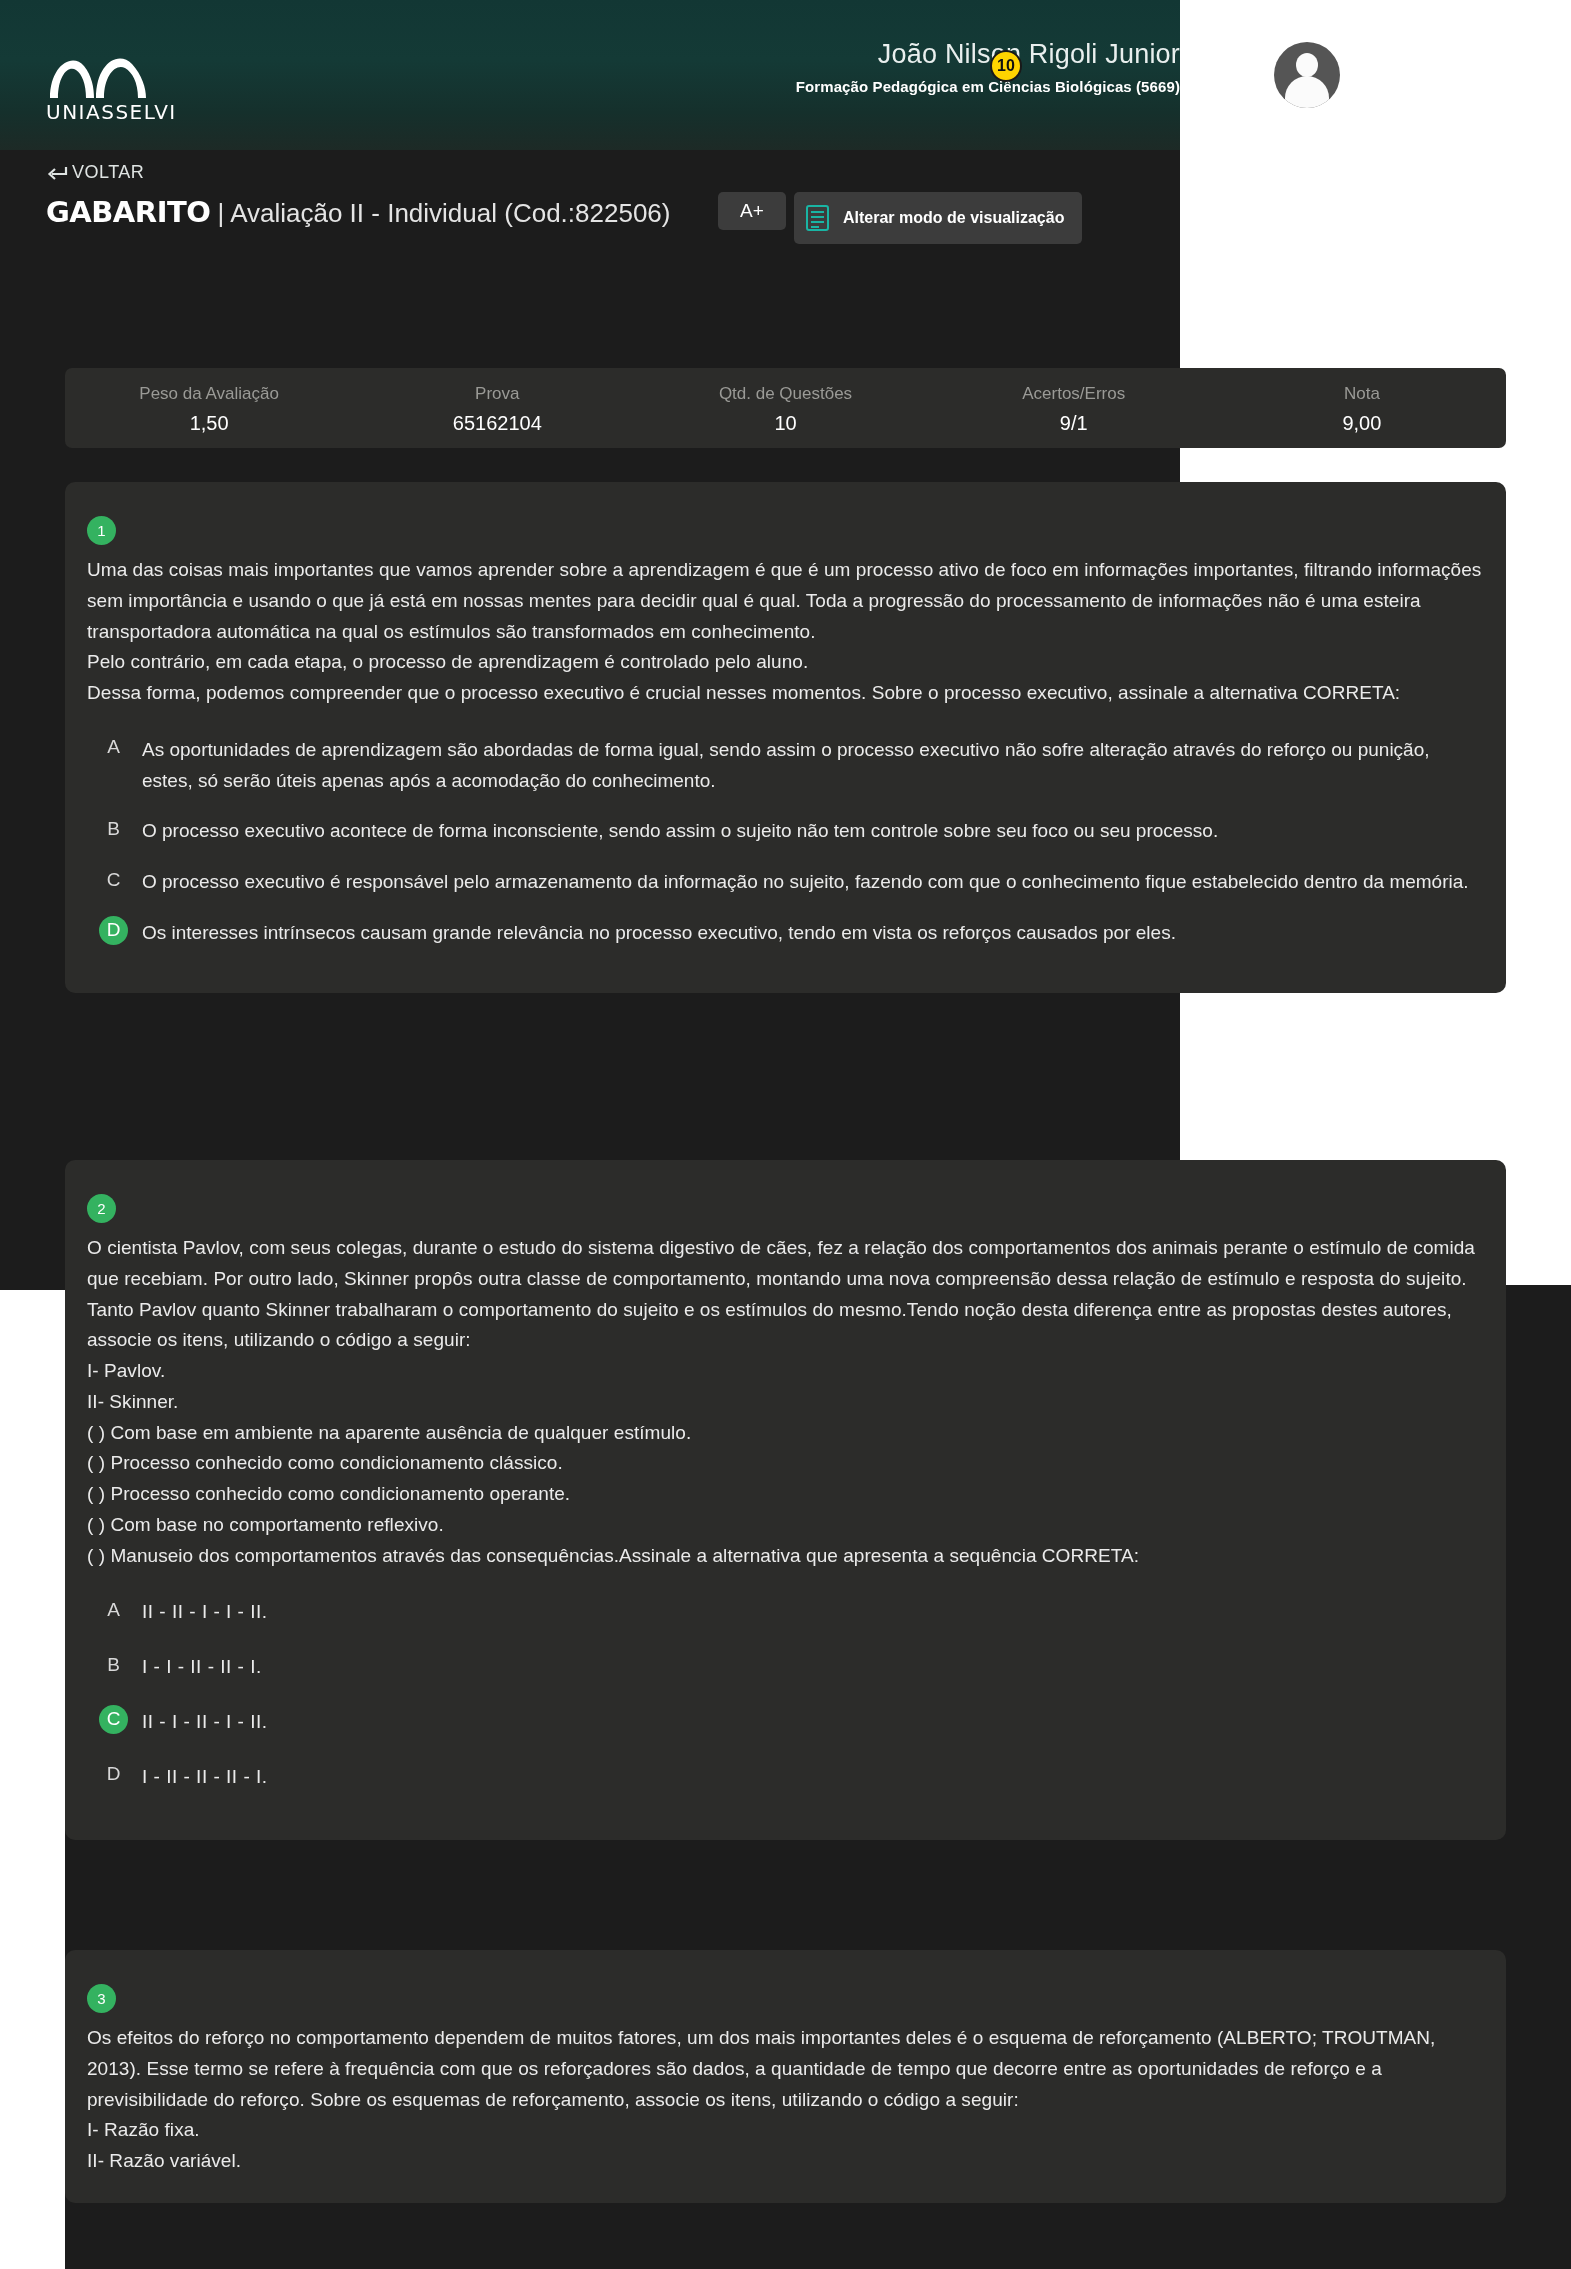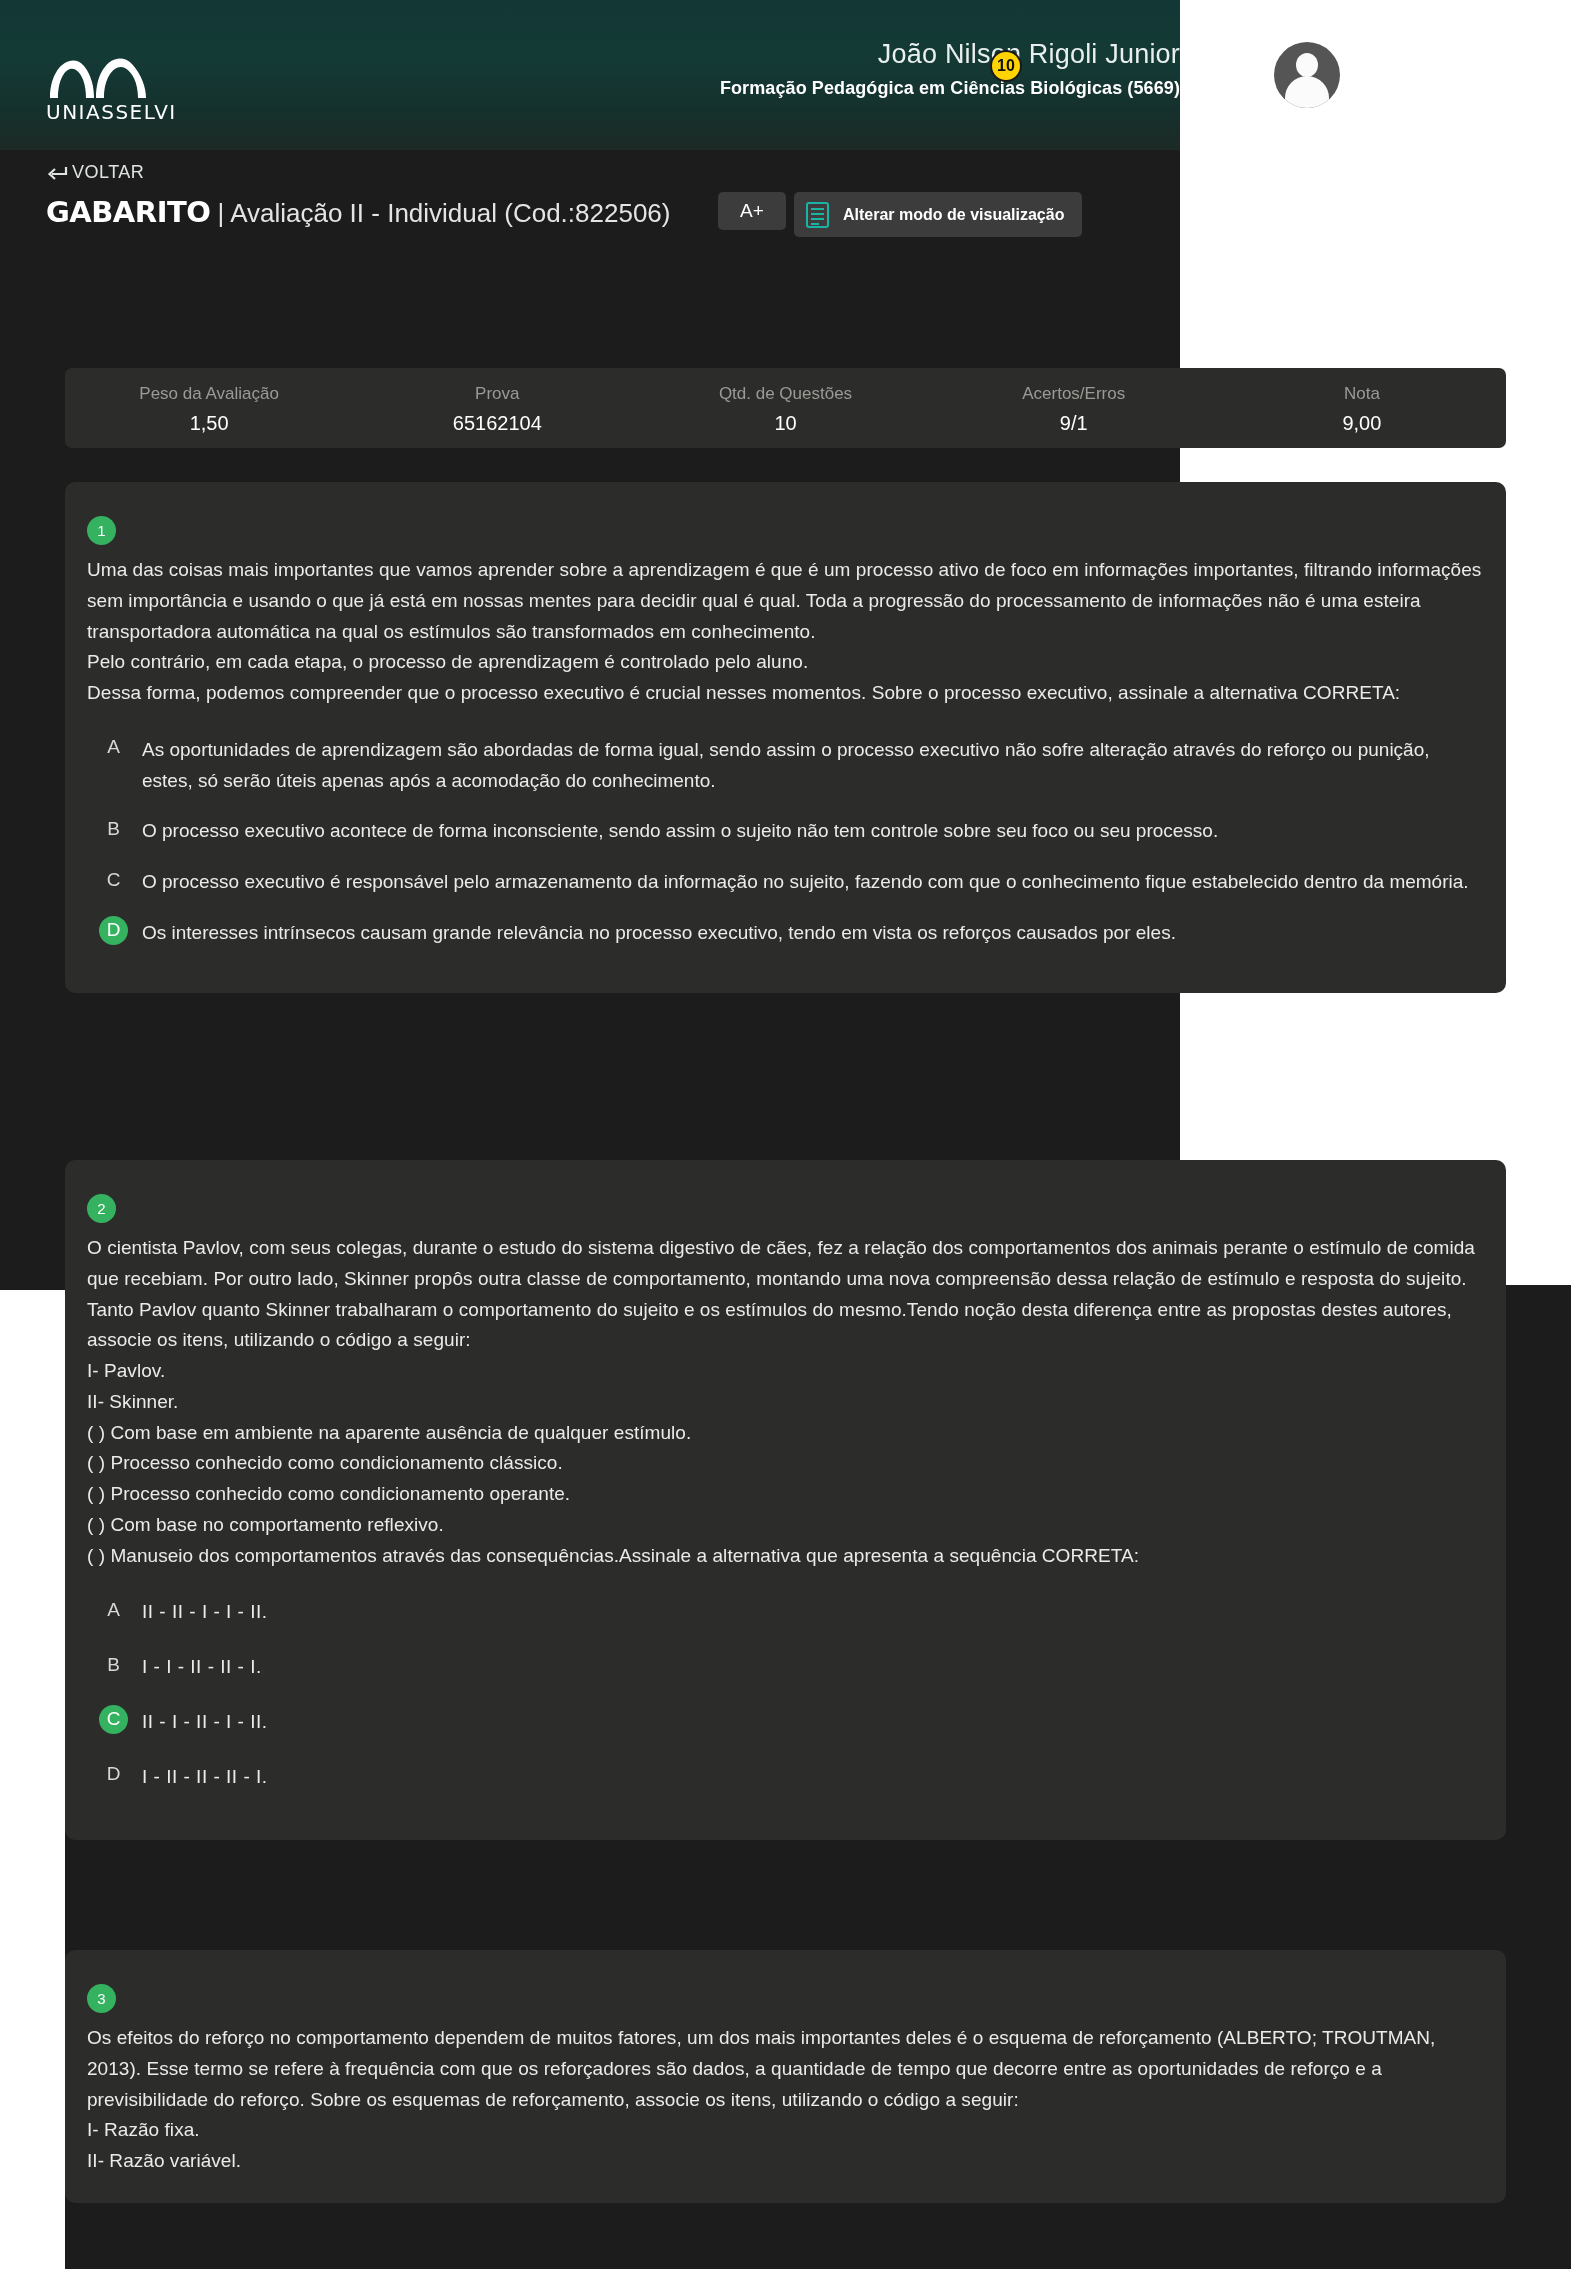"Formação Pedagógica em Ciências" .user-course { font-size: 18px -> 15px }
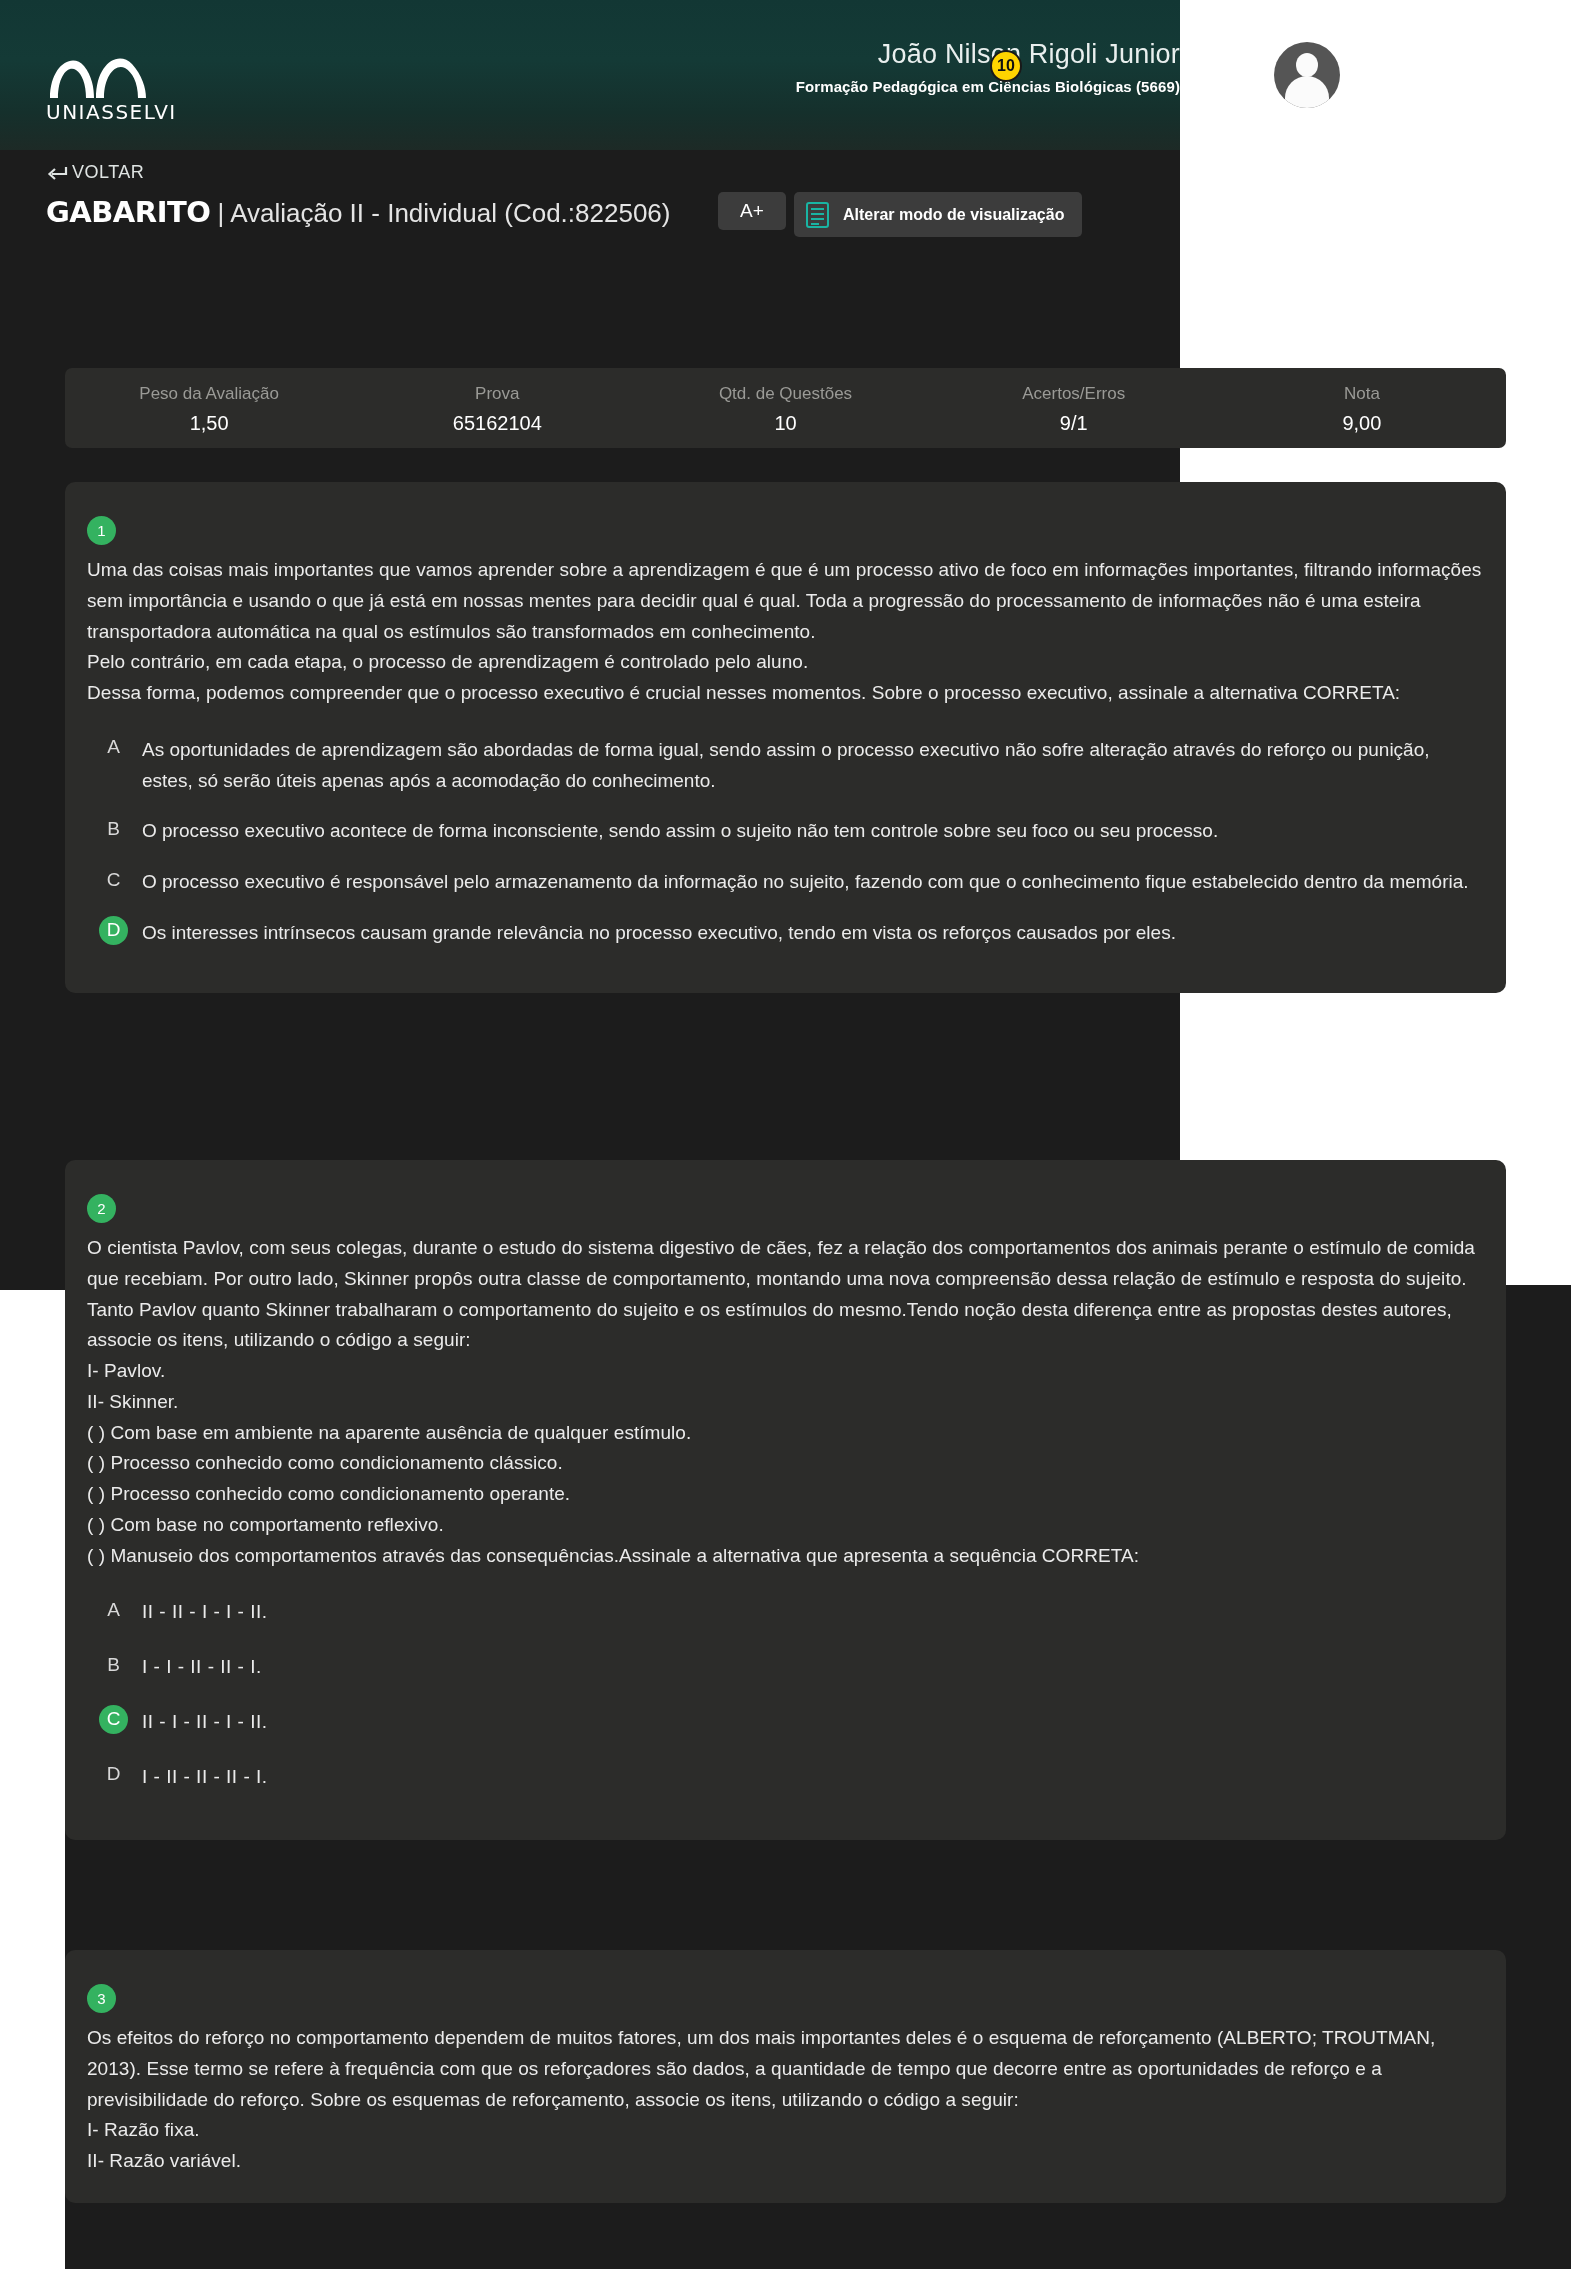"Alterar modo de visualização" .btn-viewmode { height: 45px -> 52px }
